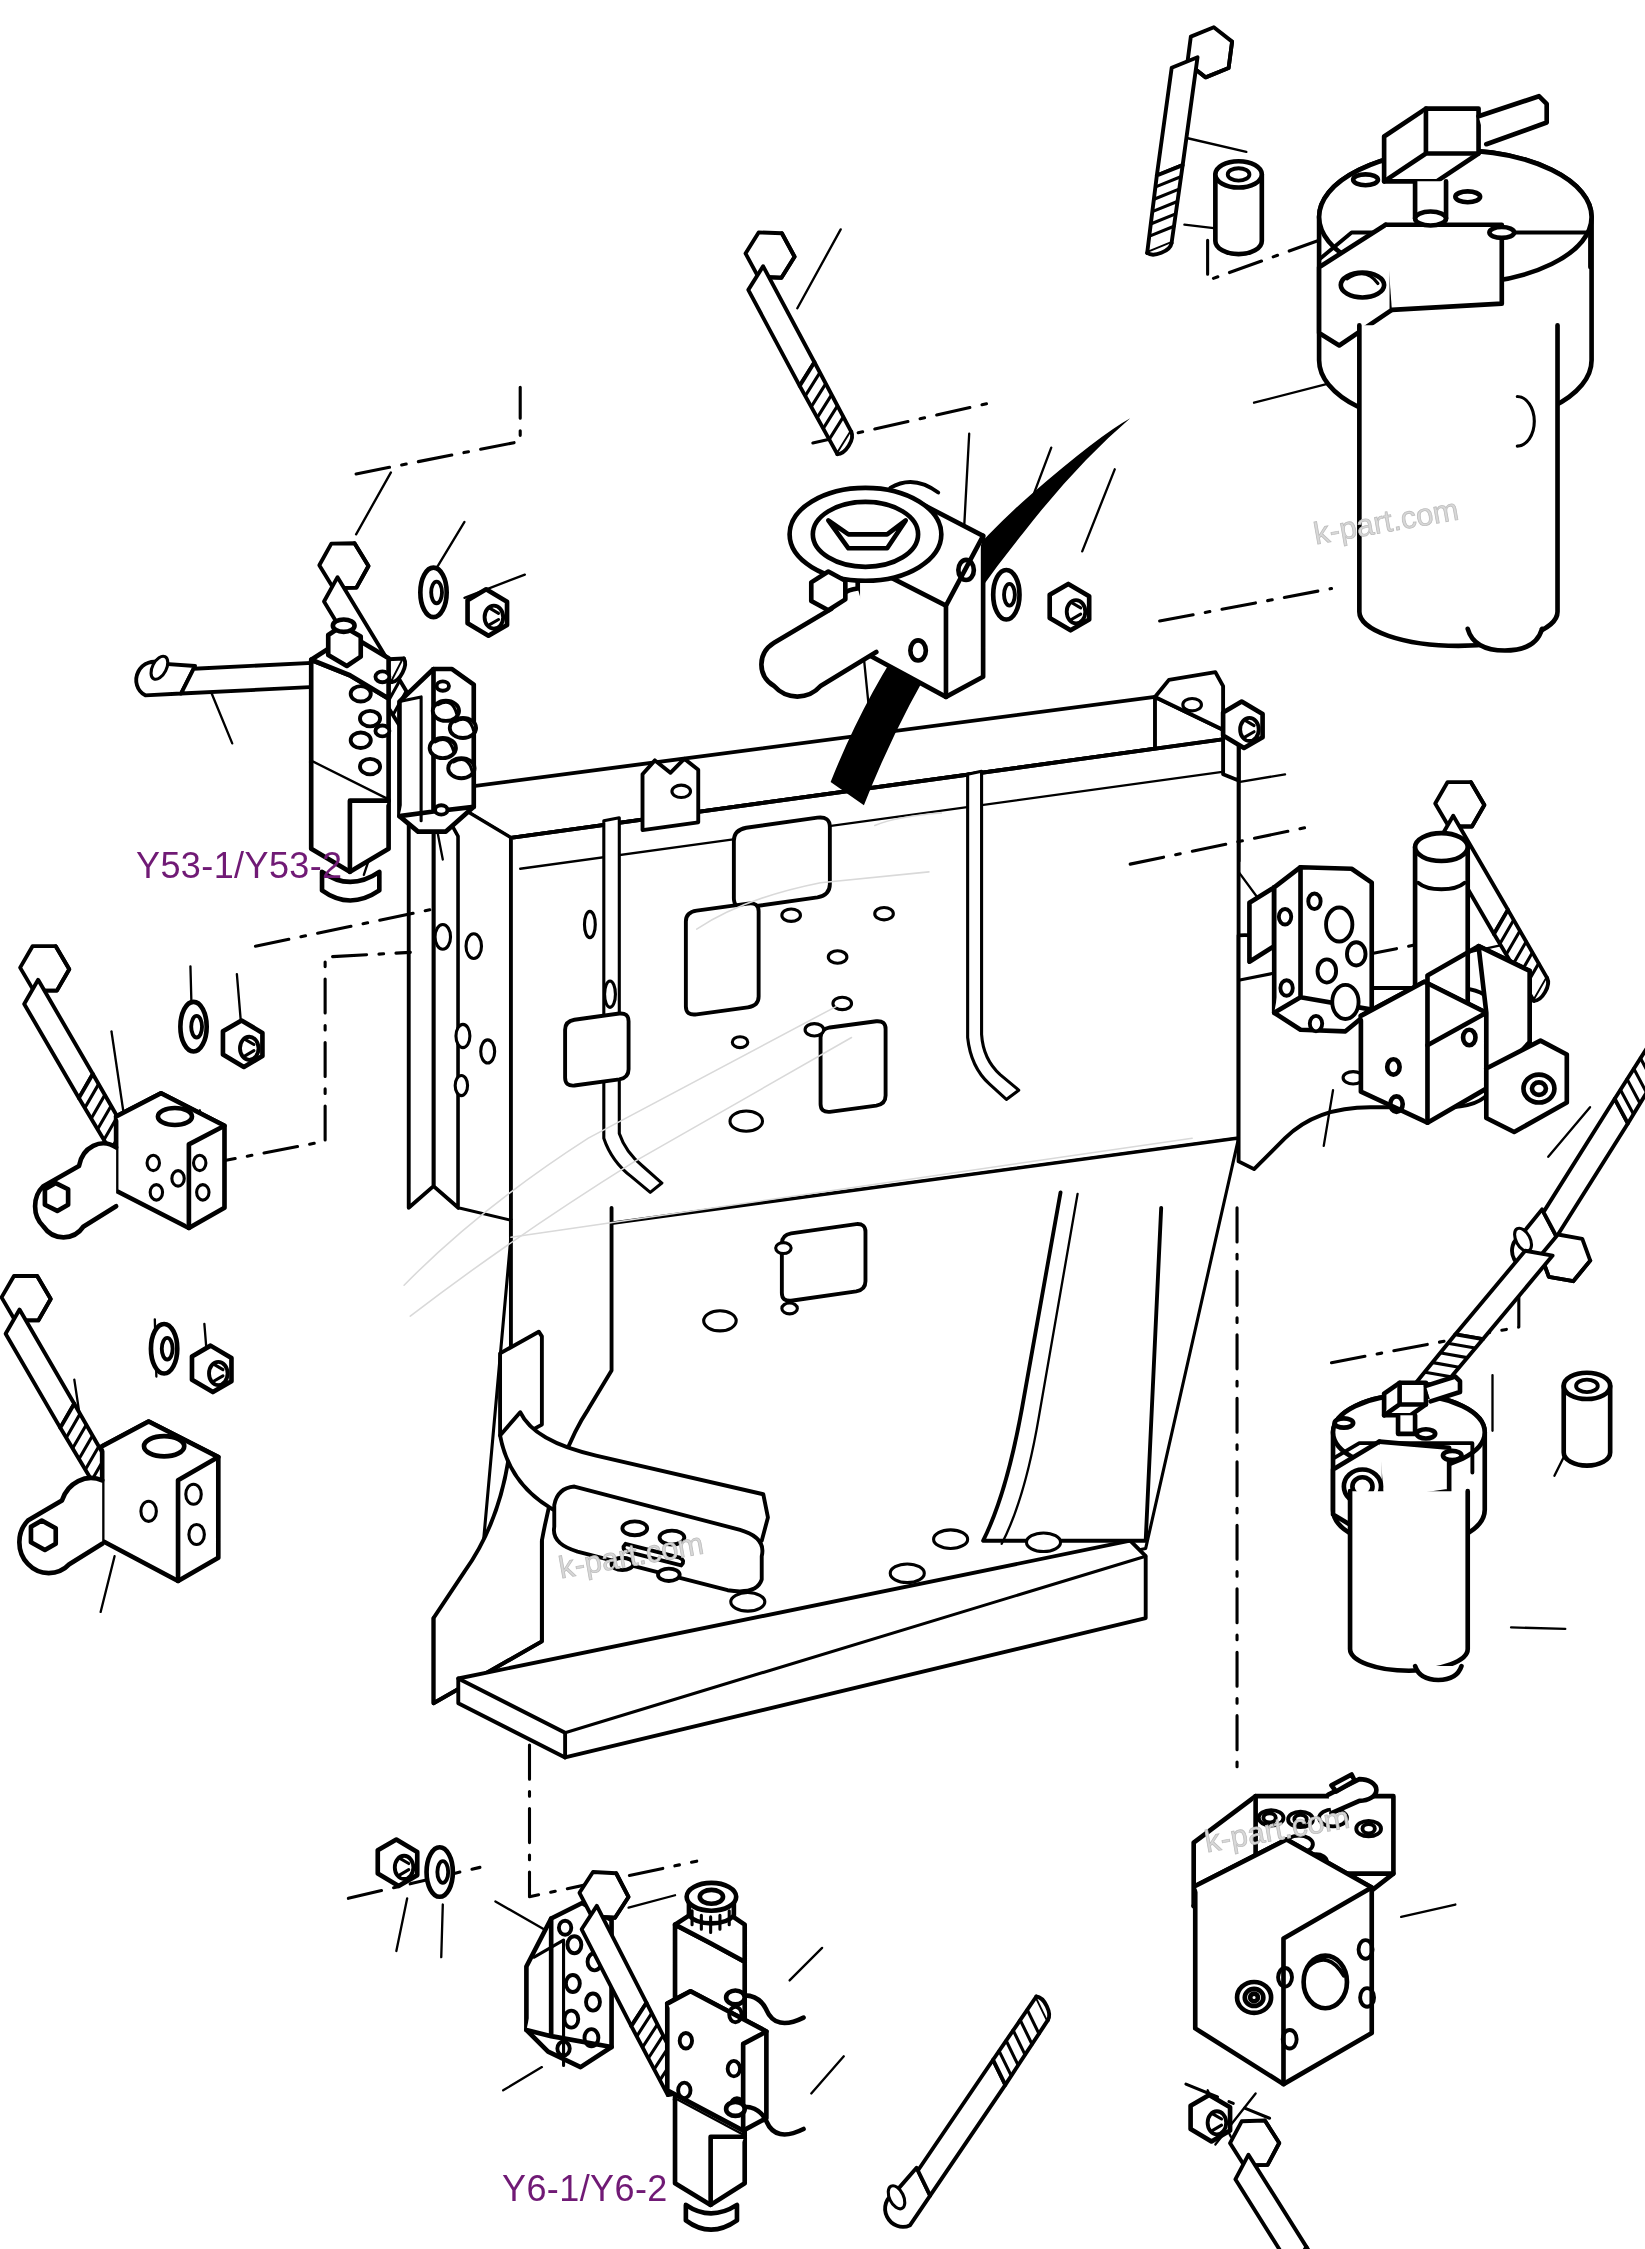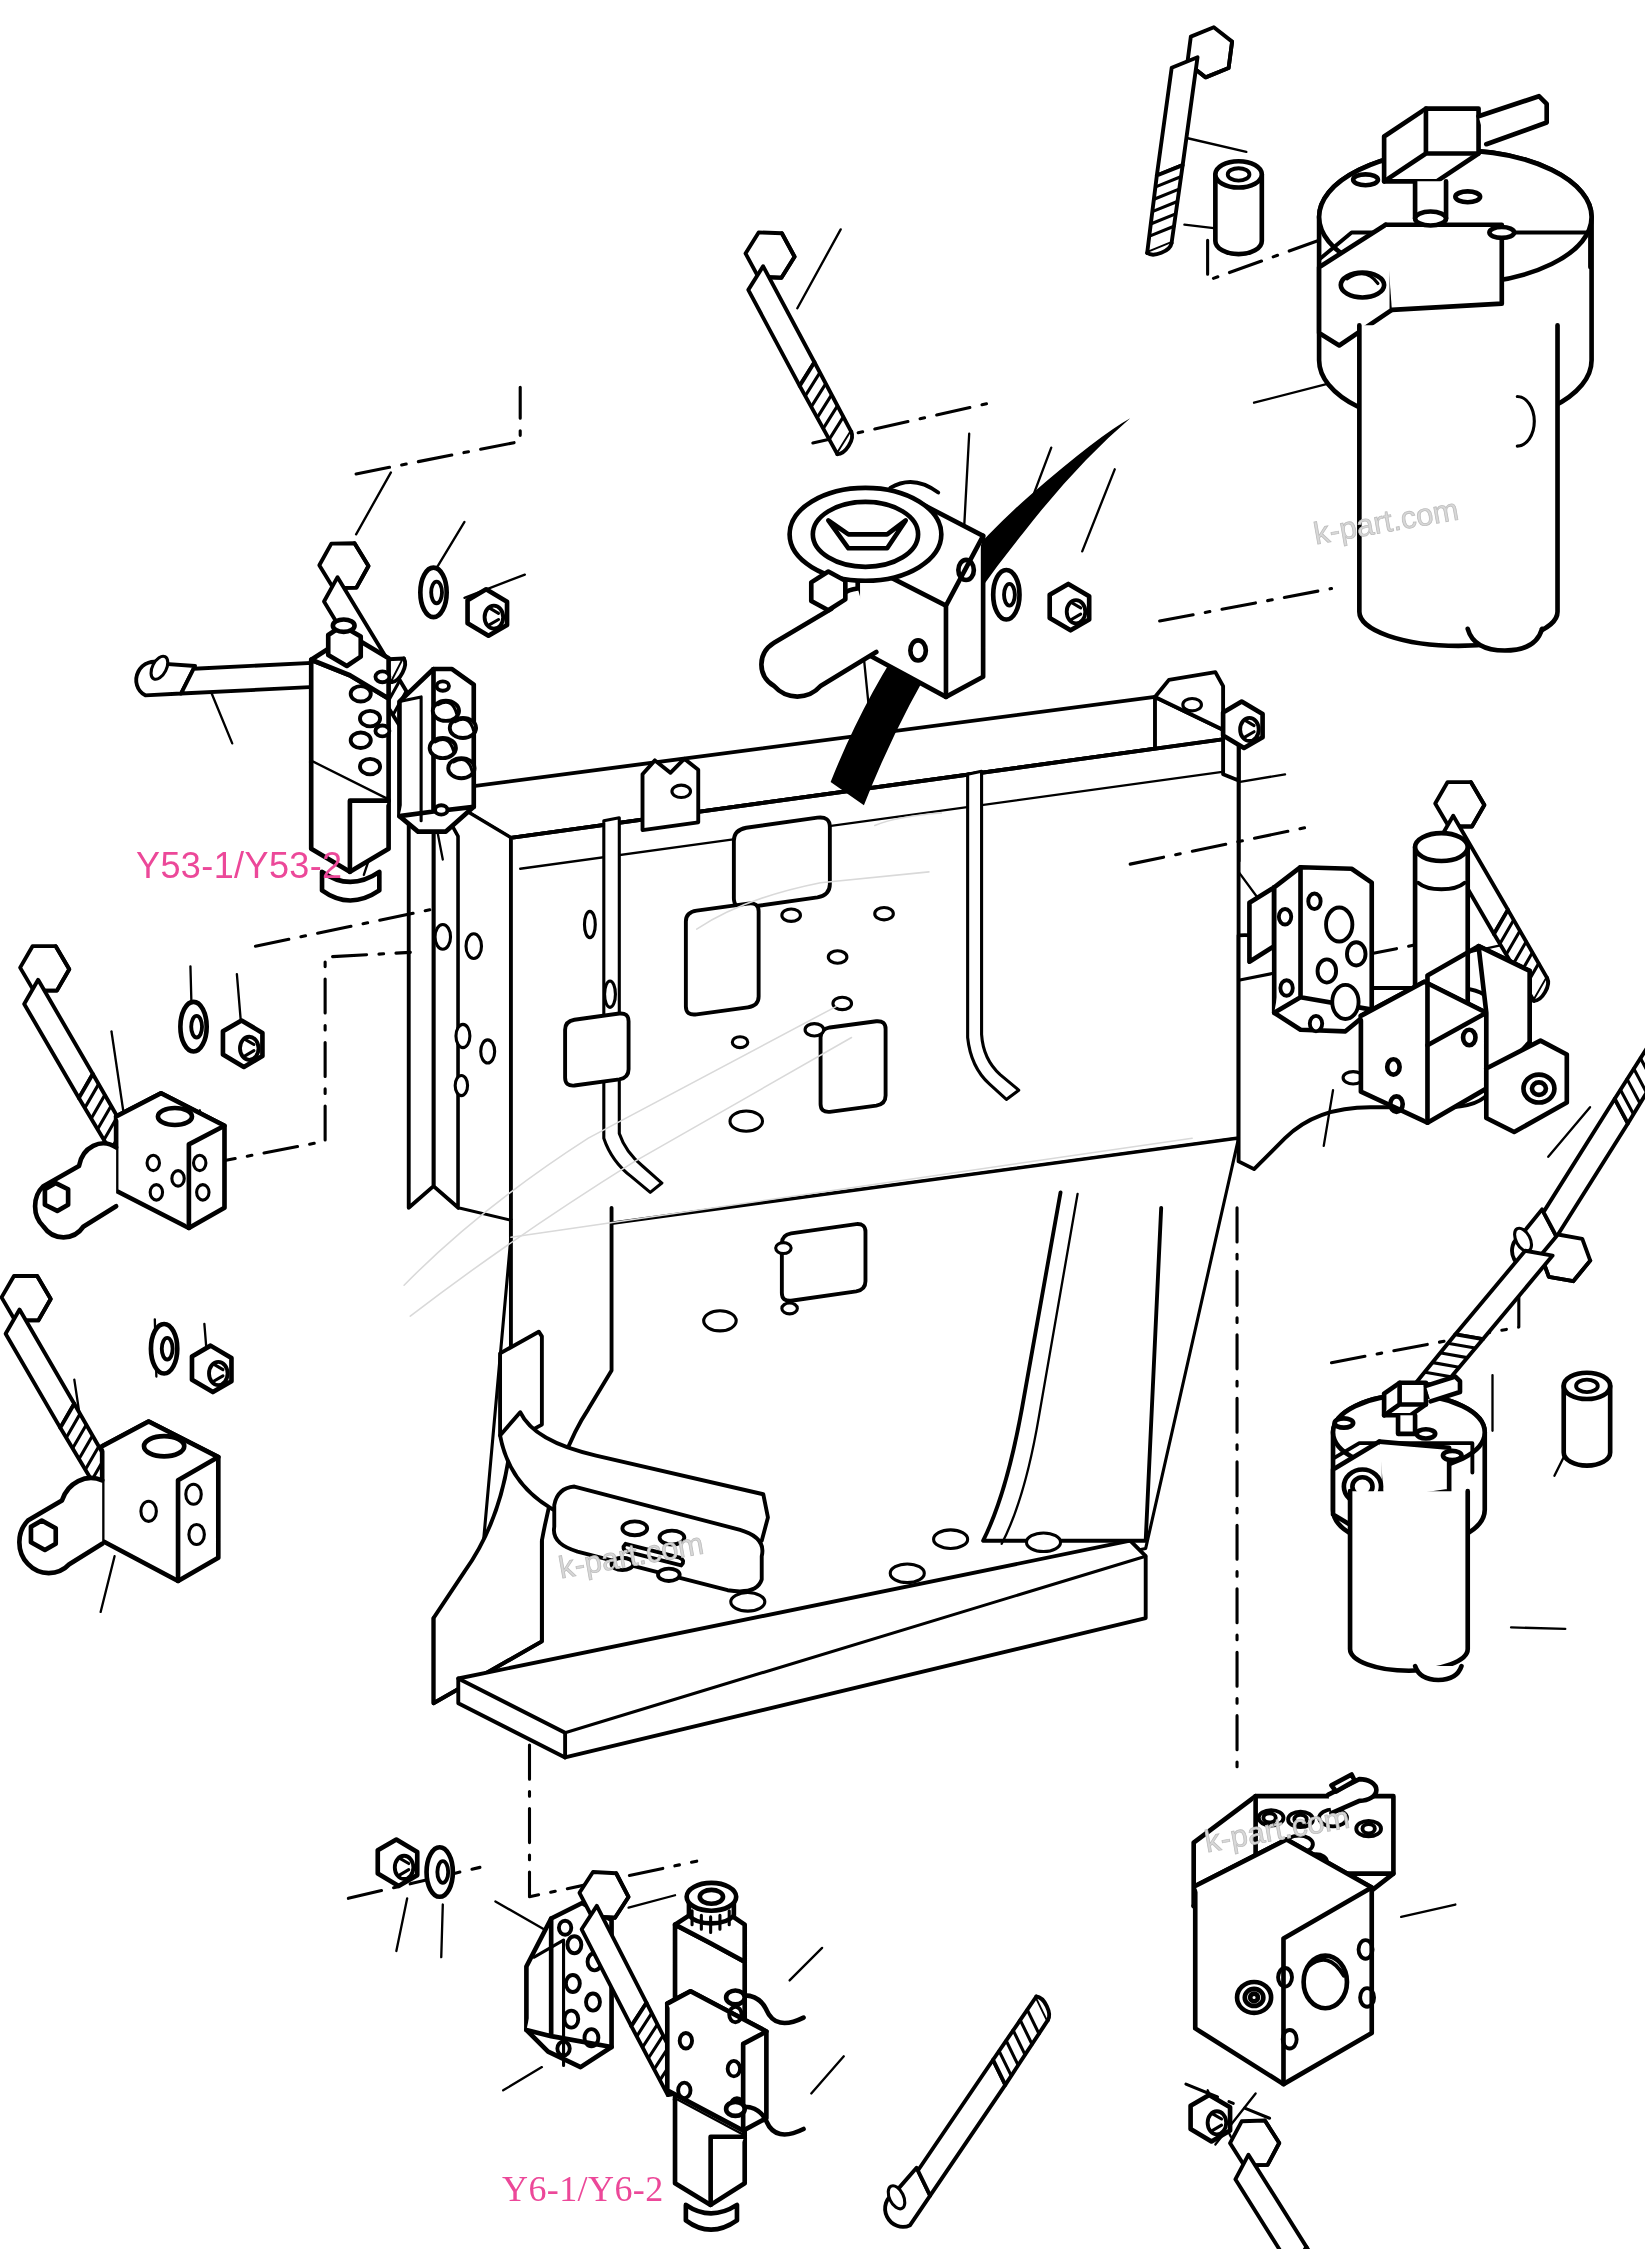"Y53-1/Y53-2" .lbl { color: #ec4899 -> #701a75 }
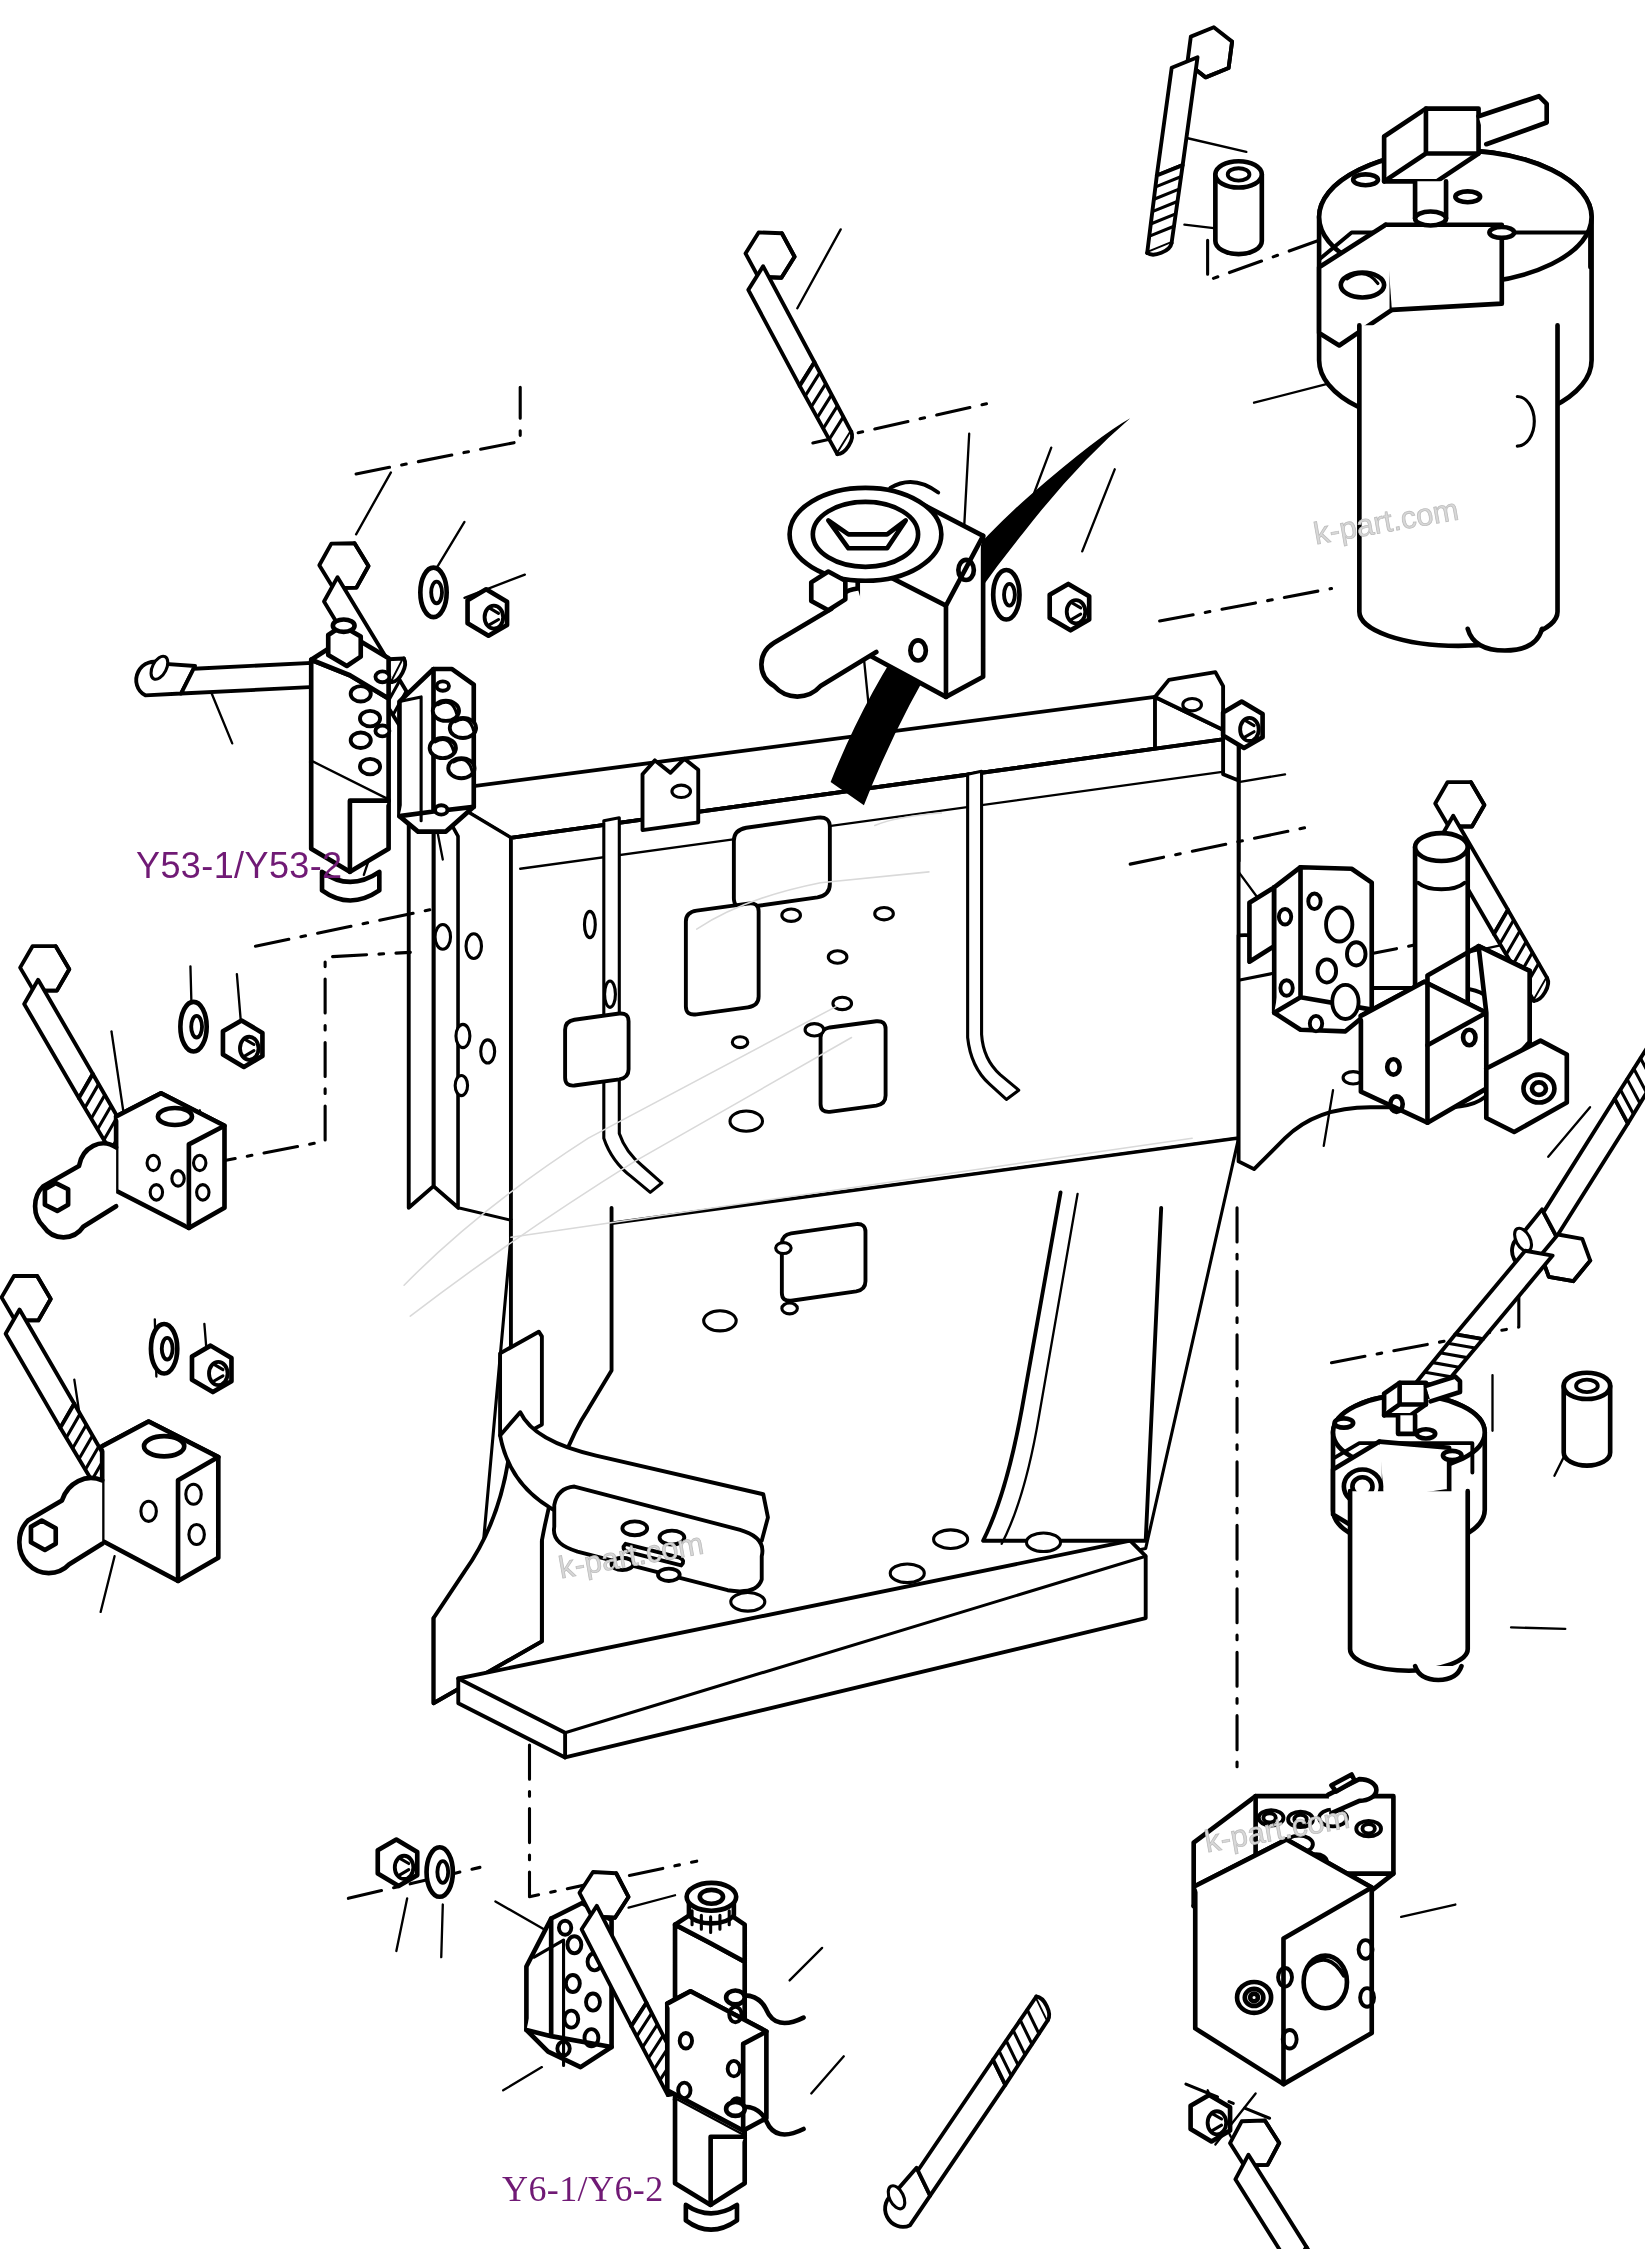"Y6-1/Y6-2" div.lbl { font-family: Liberation Serif, serif -> none }
